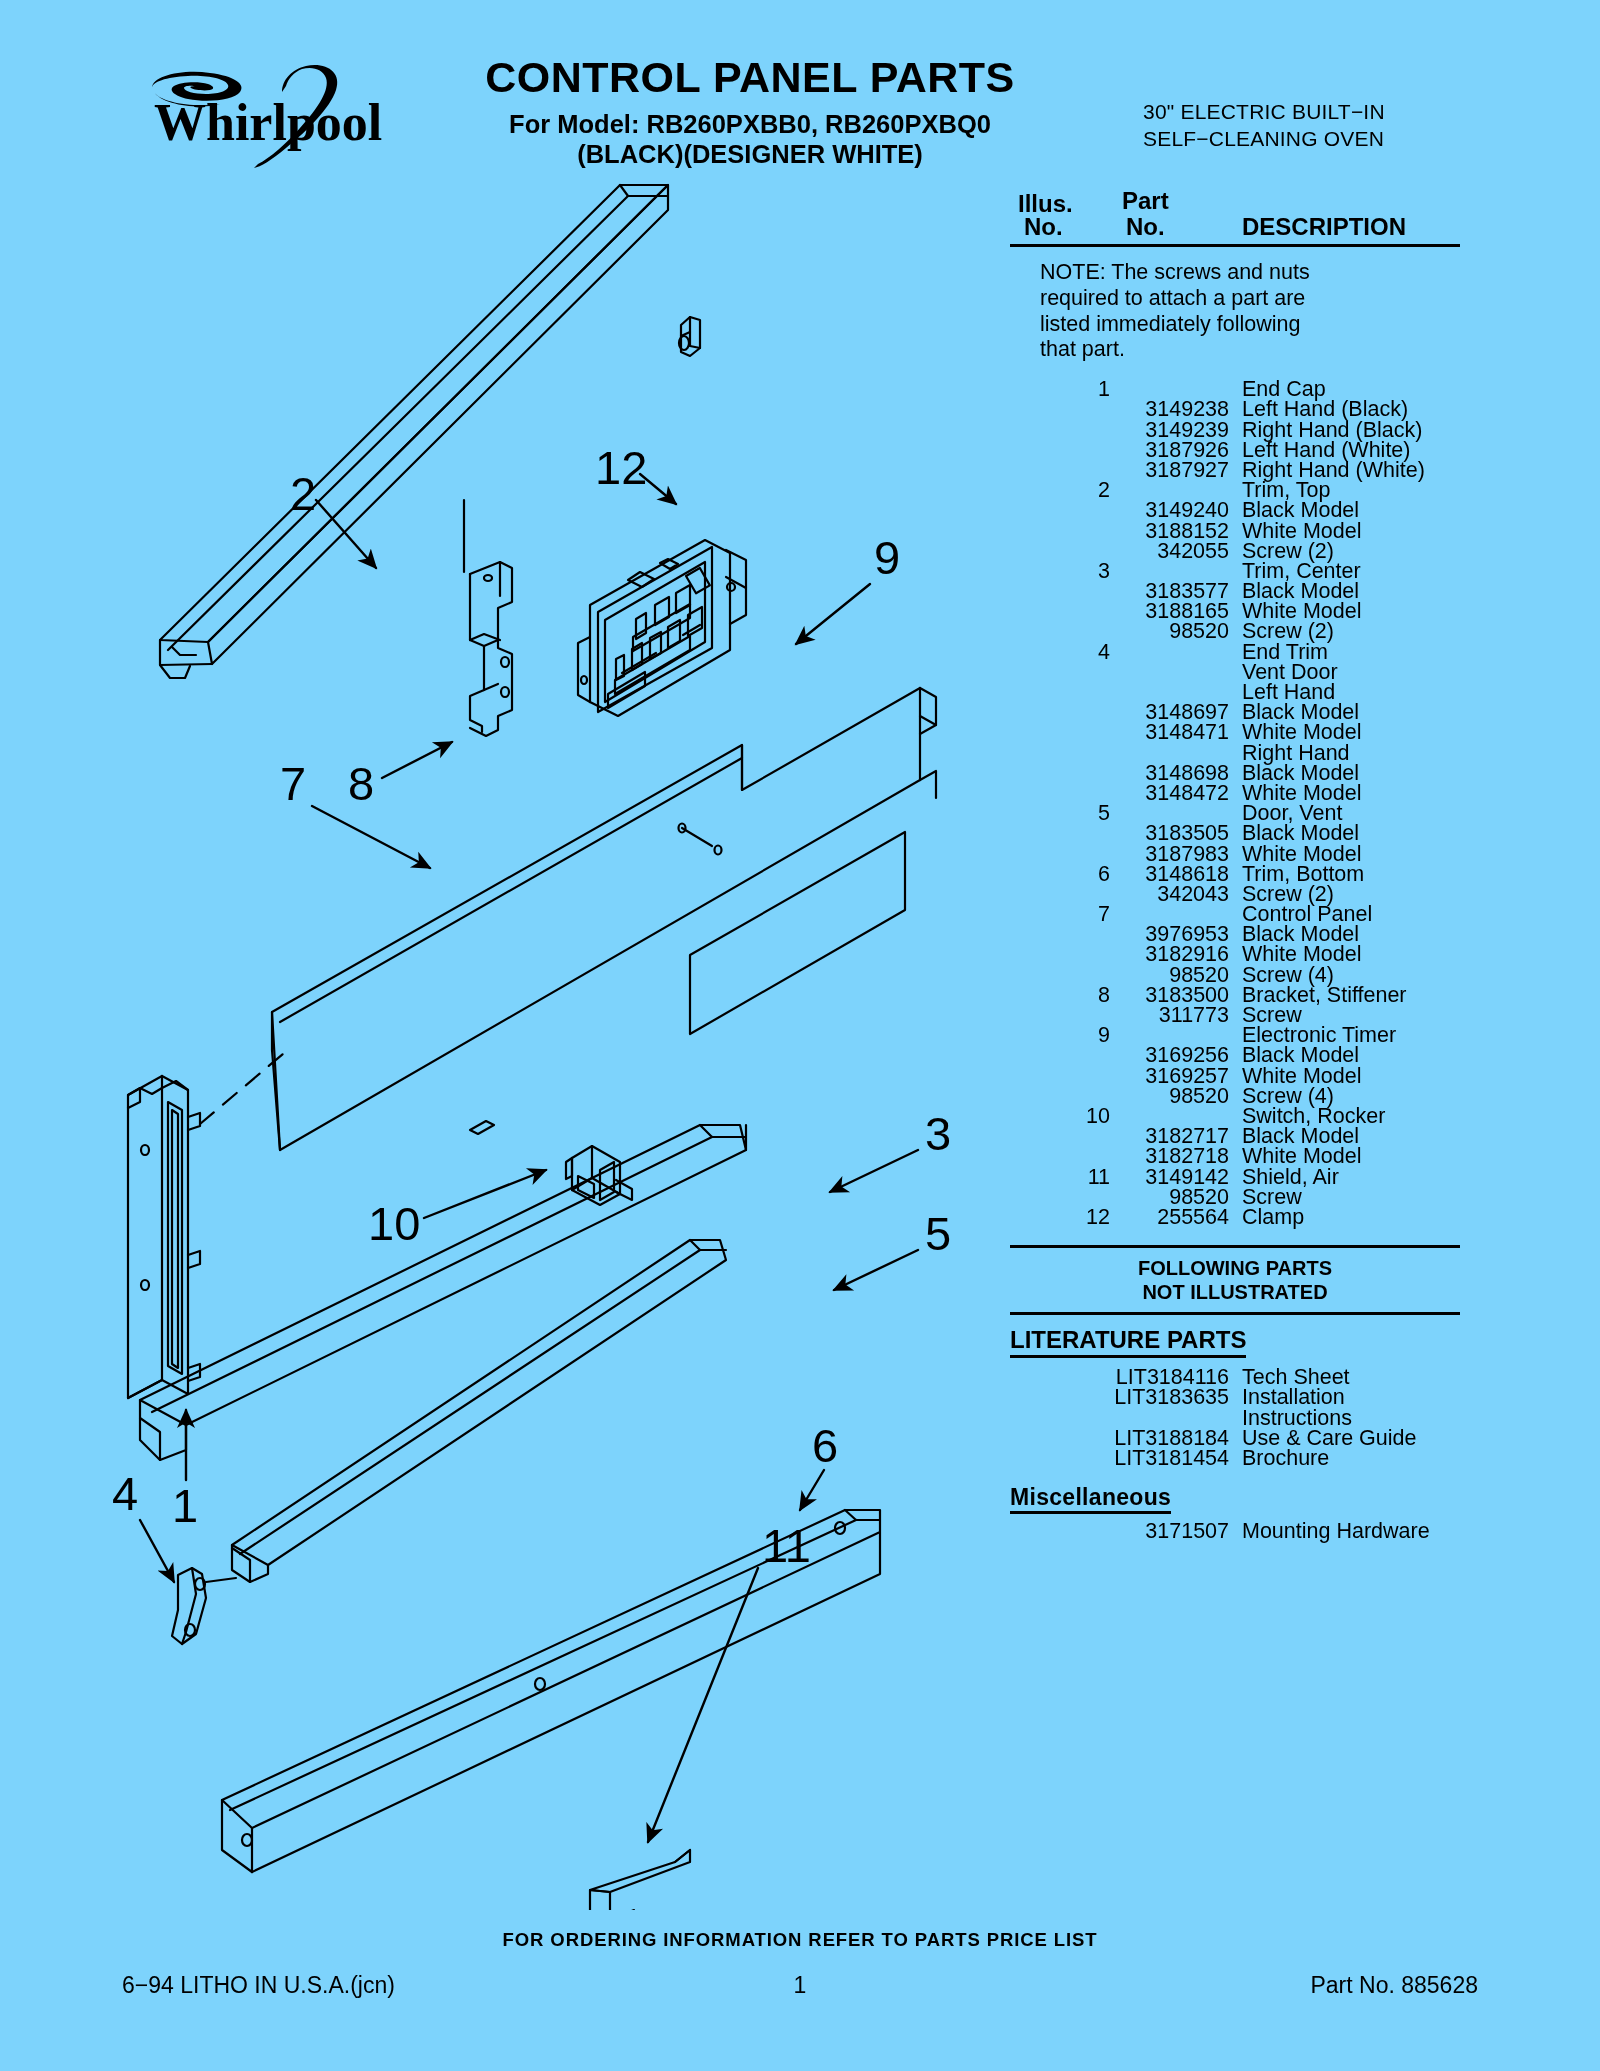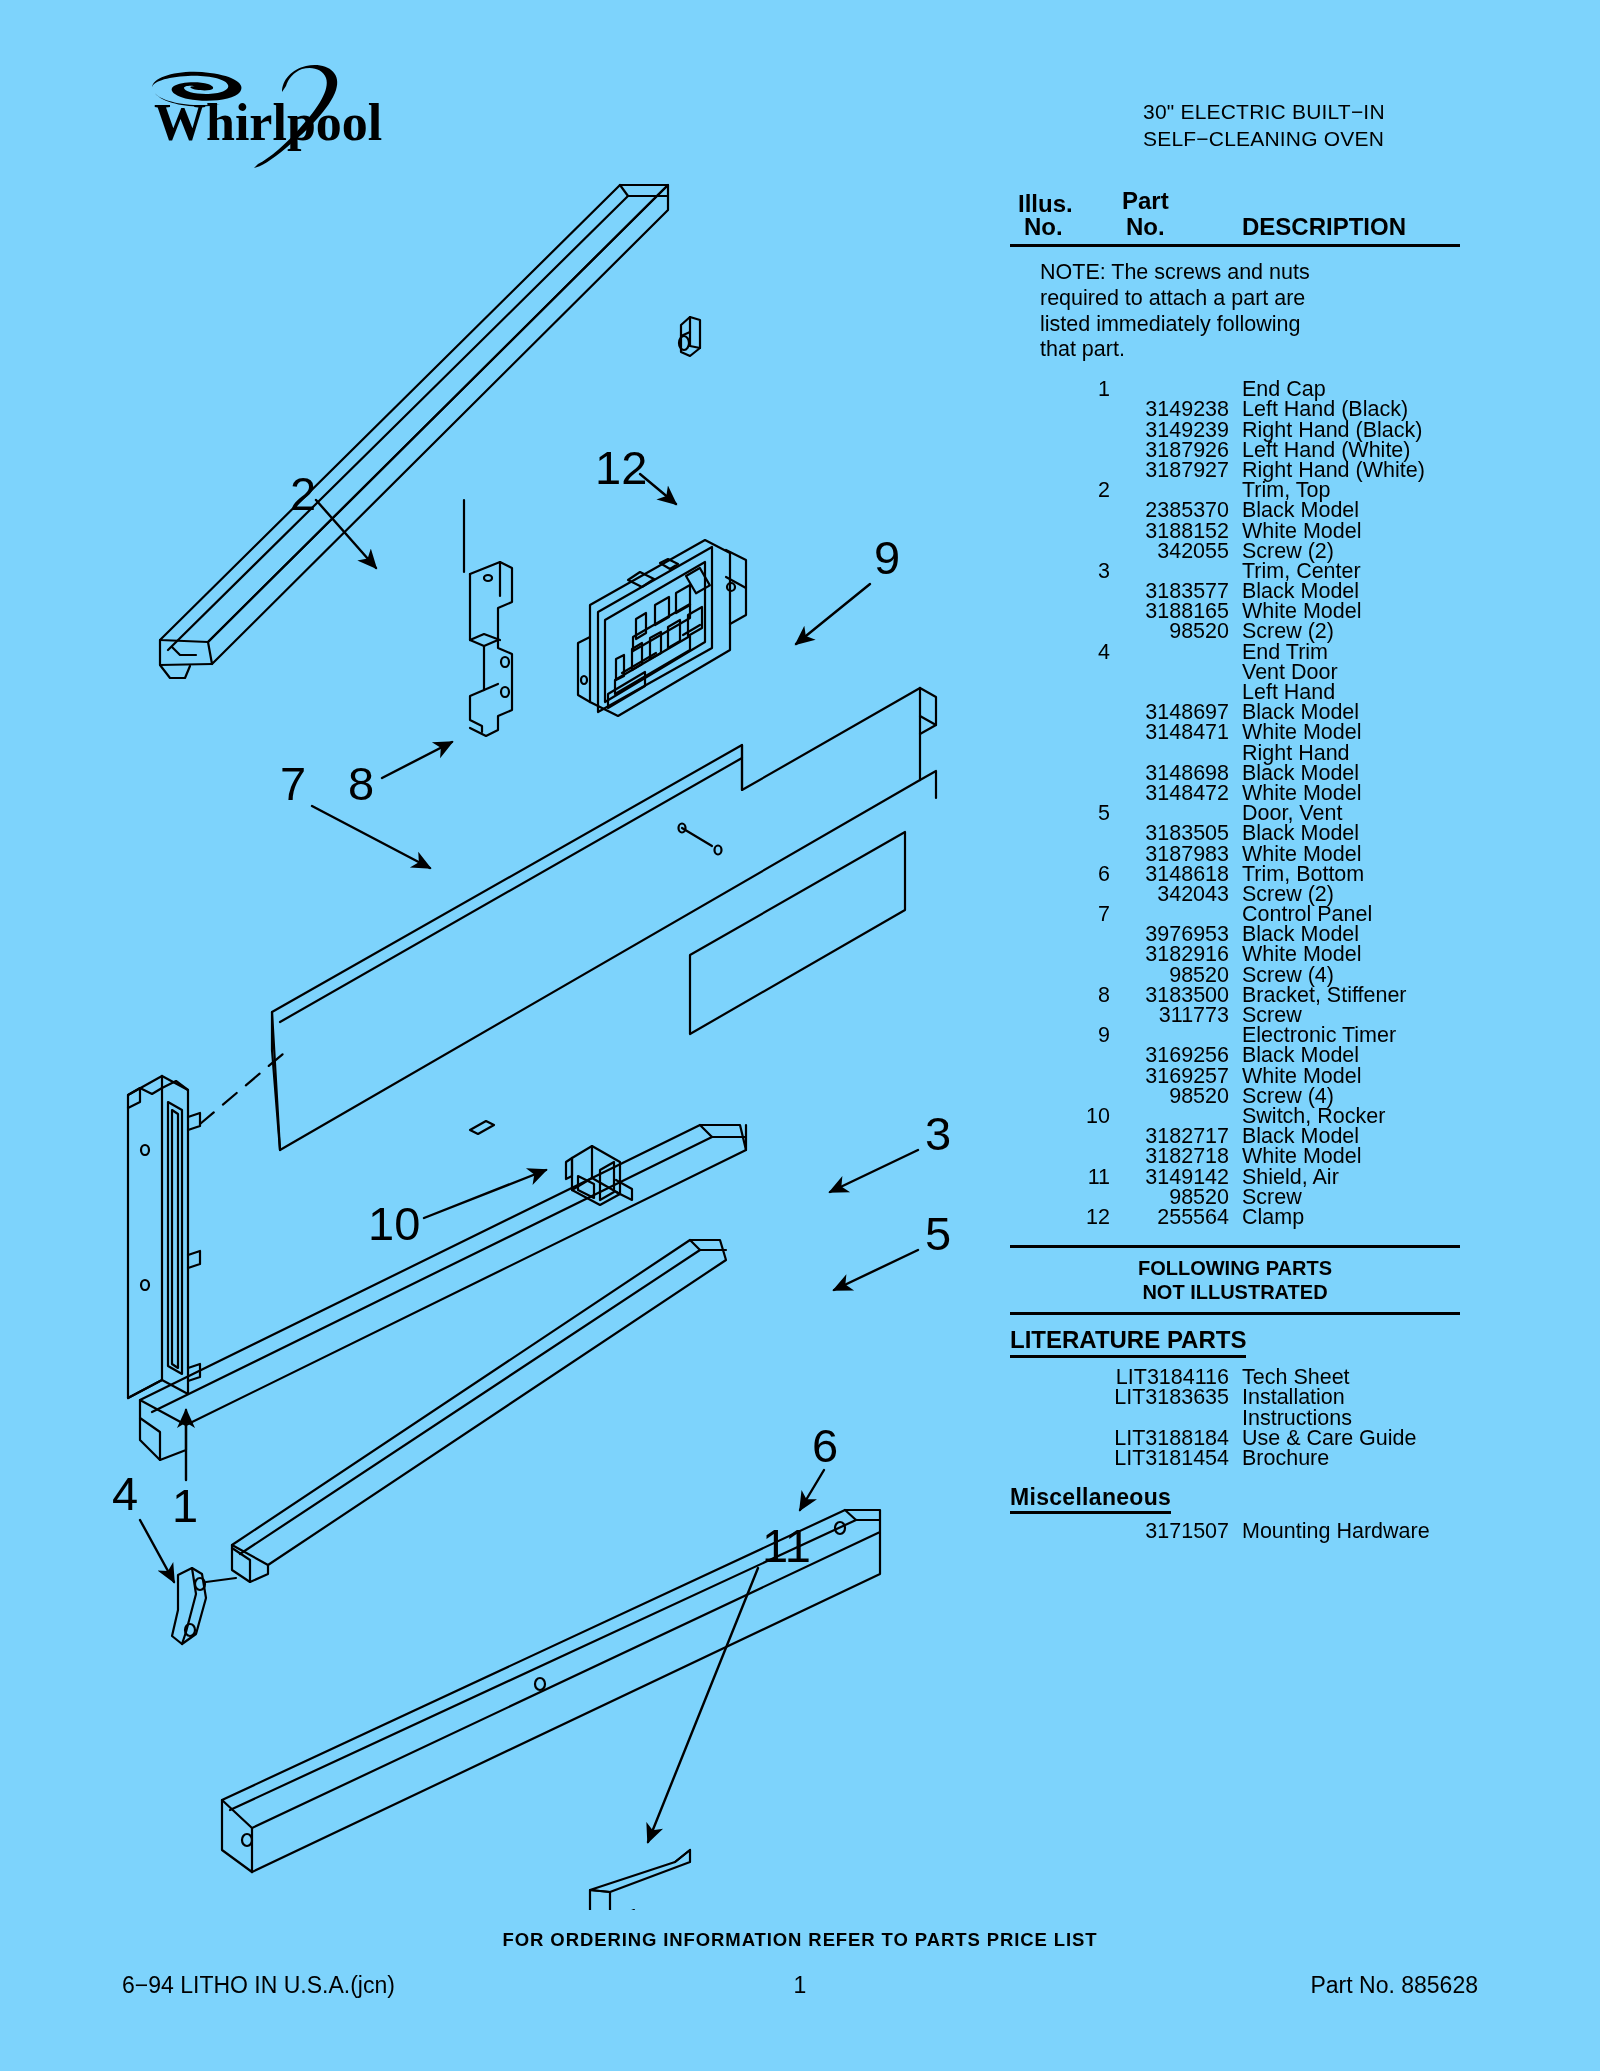"CONTROL PANEL PARTS" div { html: none -> <div> <div>CONTROL PANEL PARTS</div> <div>For Model: RB260PXBB0, RB260PXBQ0</div> <div>(BLACK)(DESIGNER WHITE)</div> </div> }
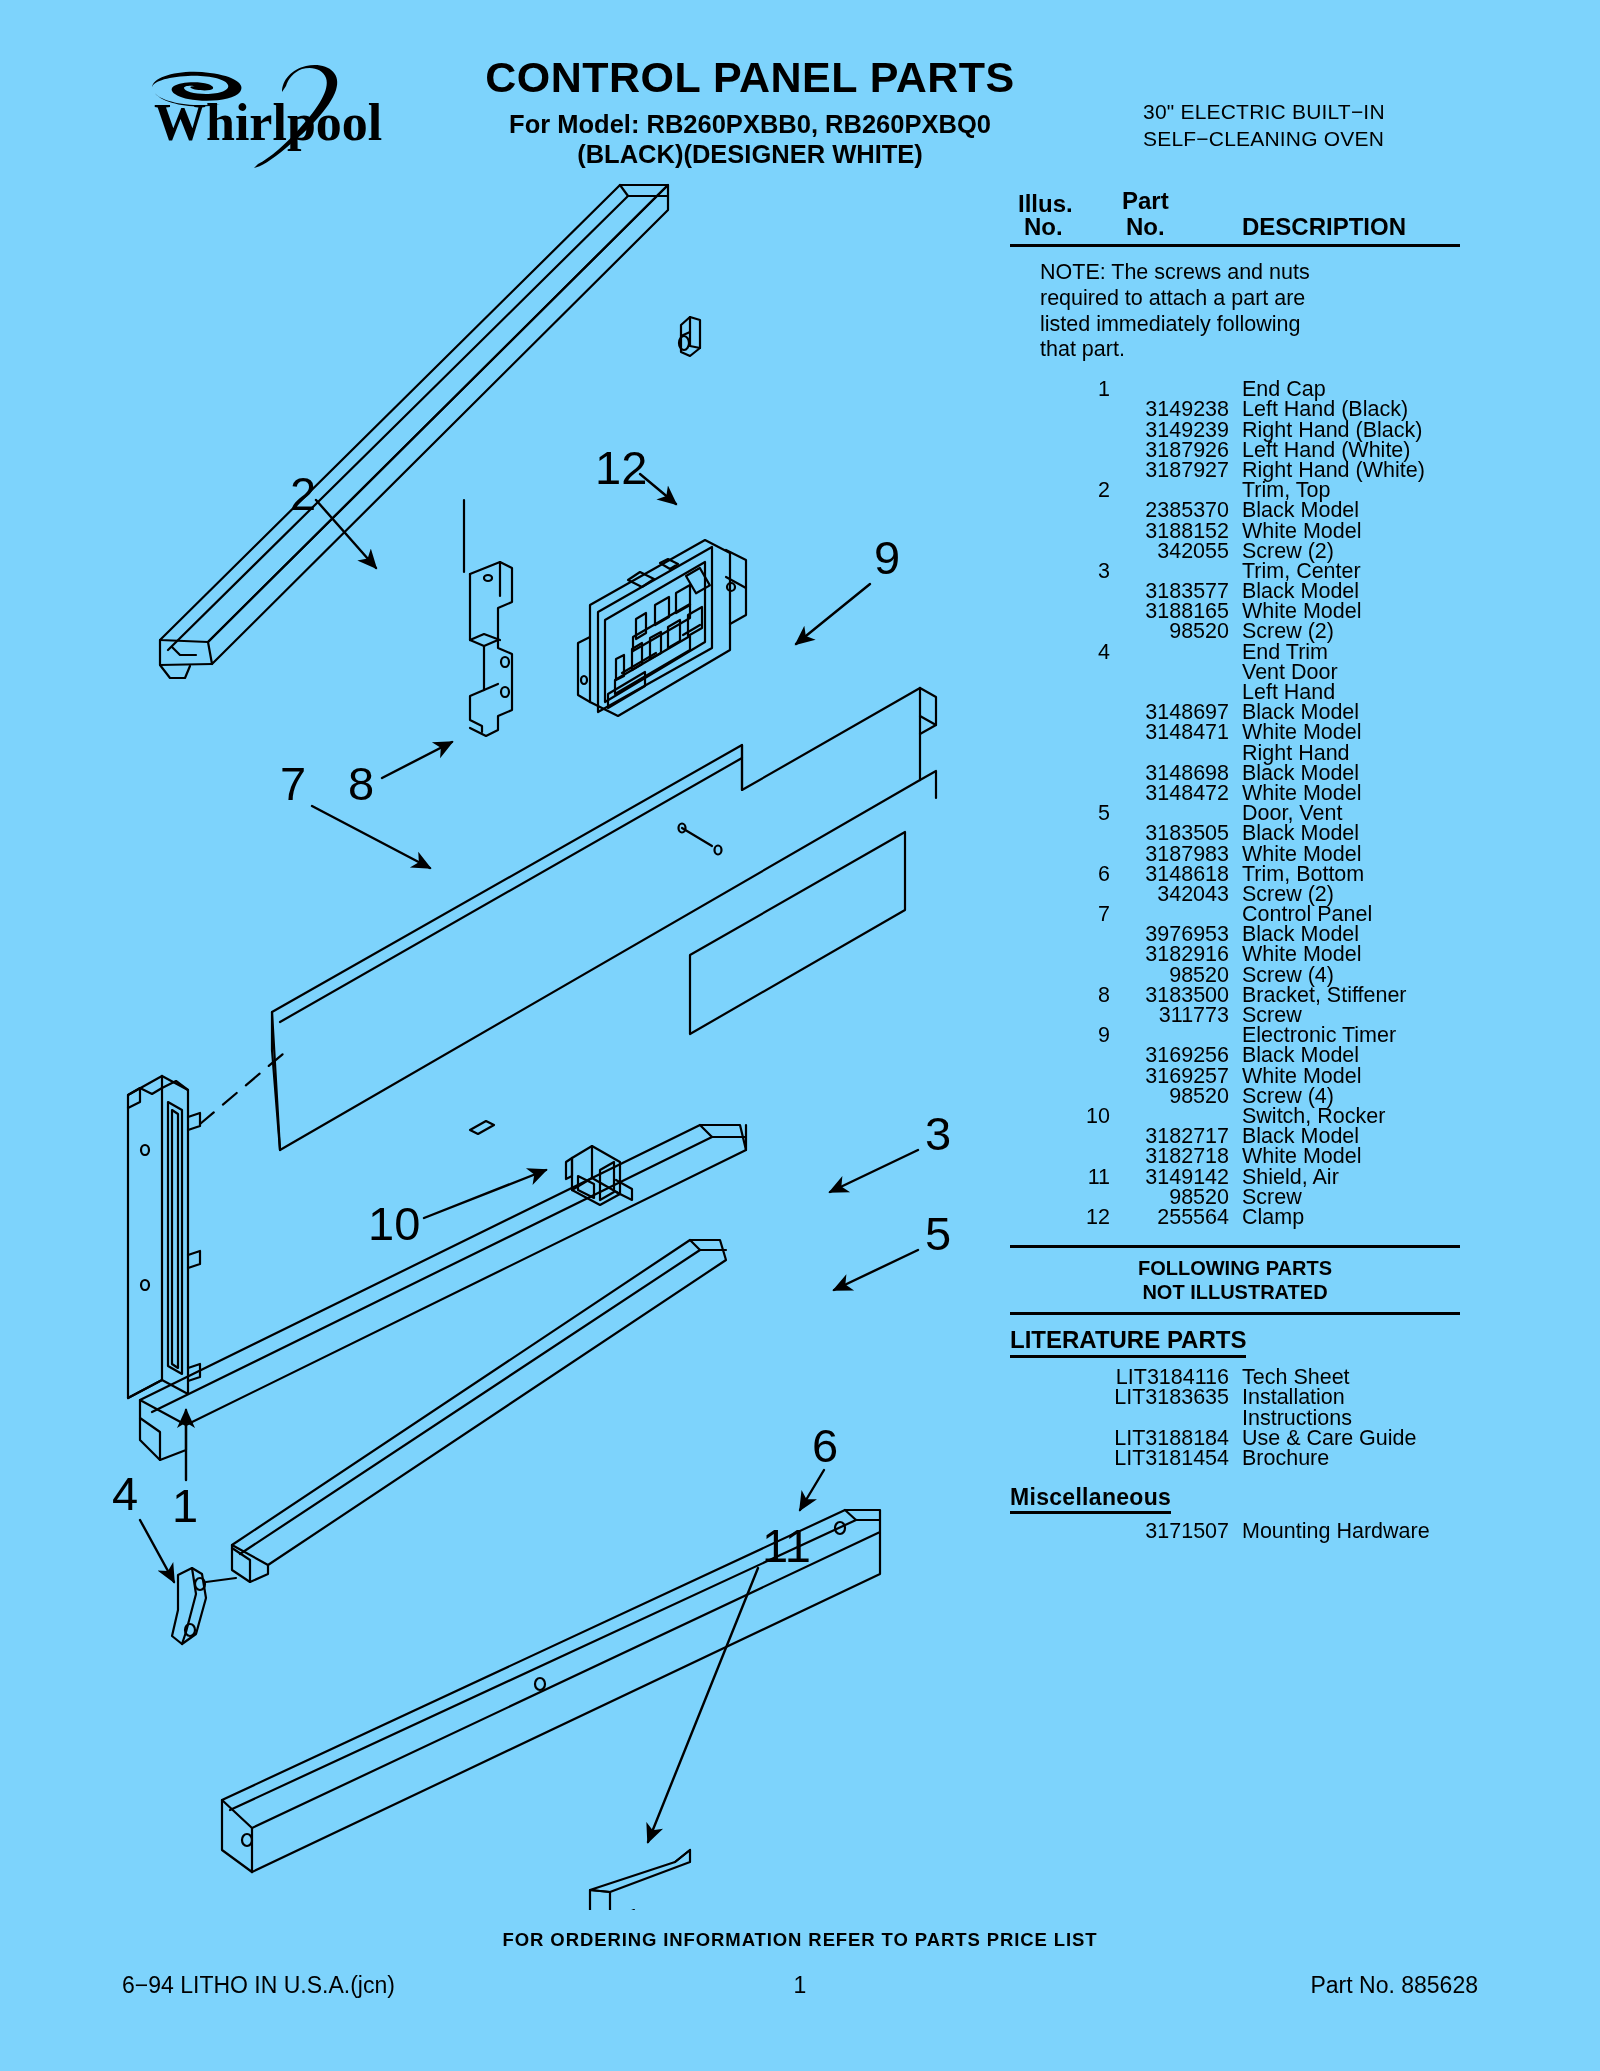"2385370" span.c-part { text: 2385370 -> 3149240 }
